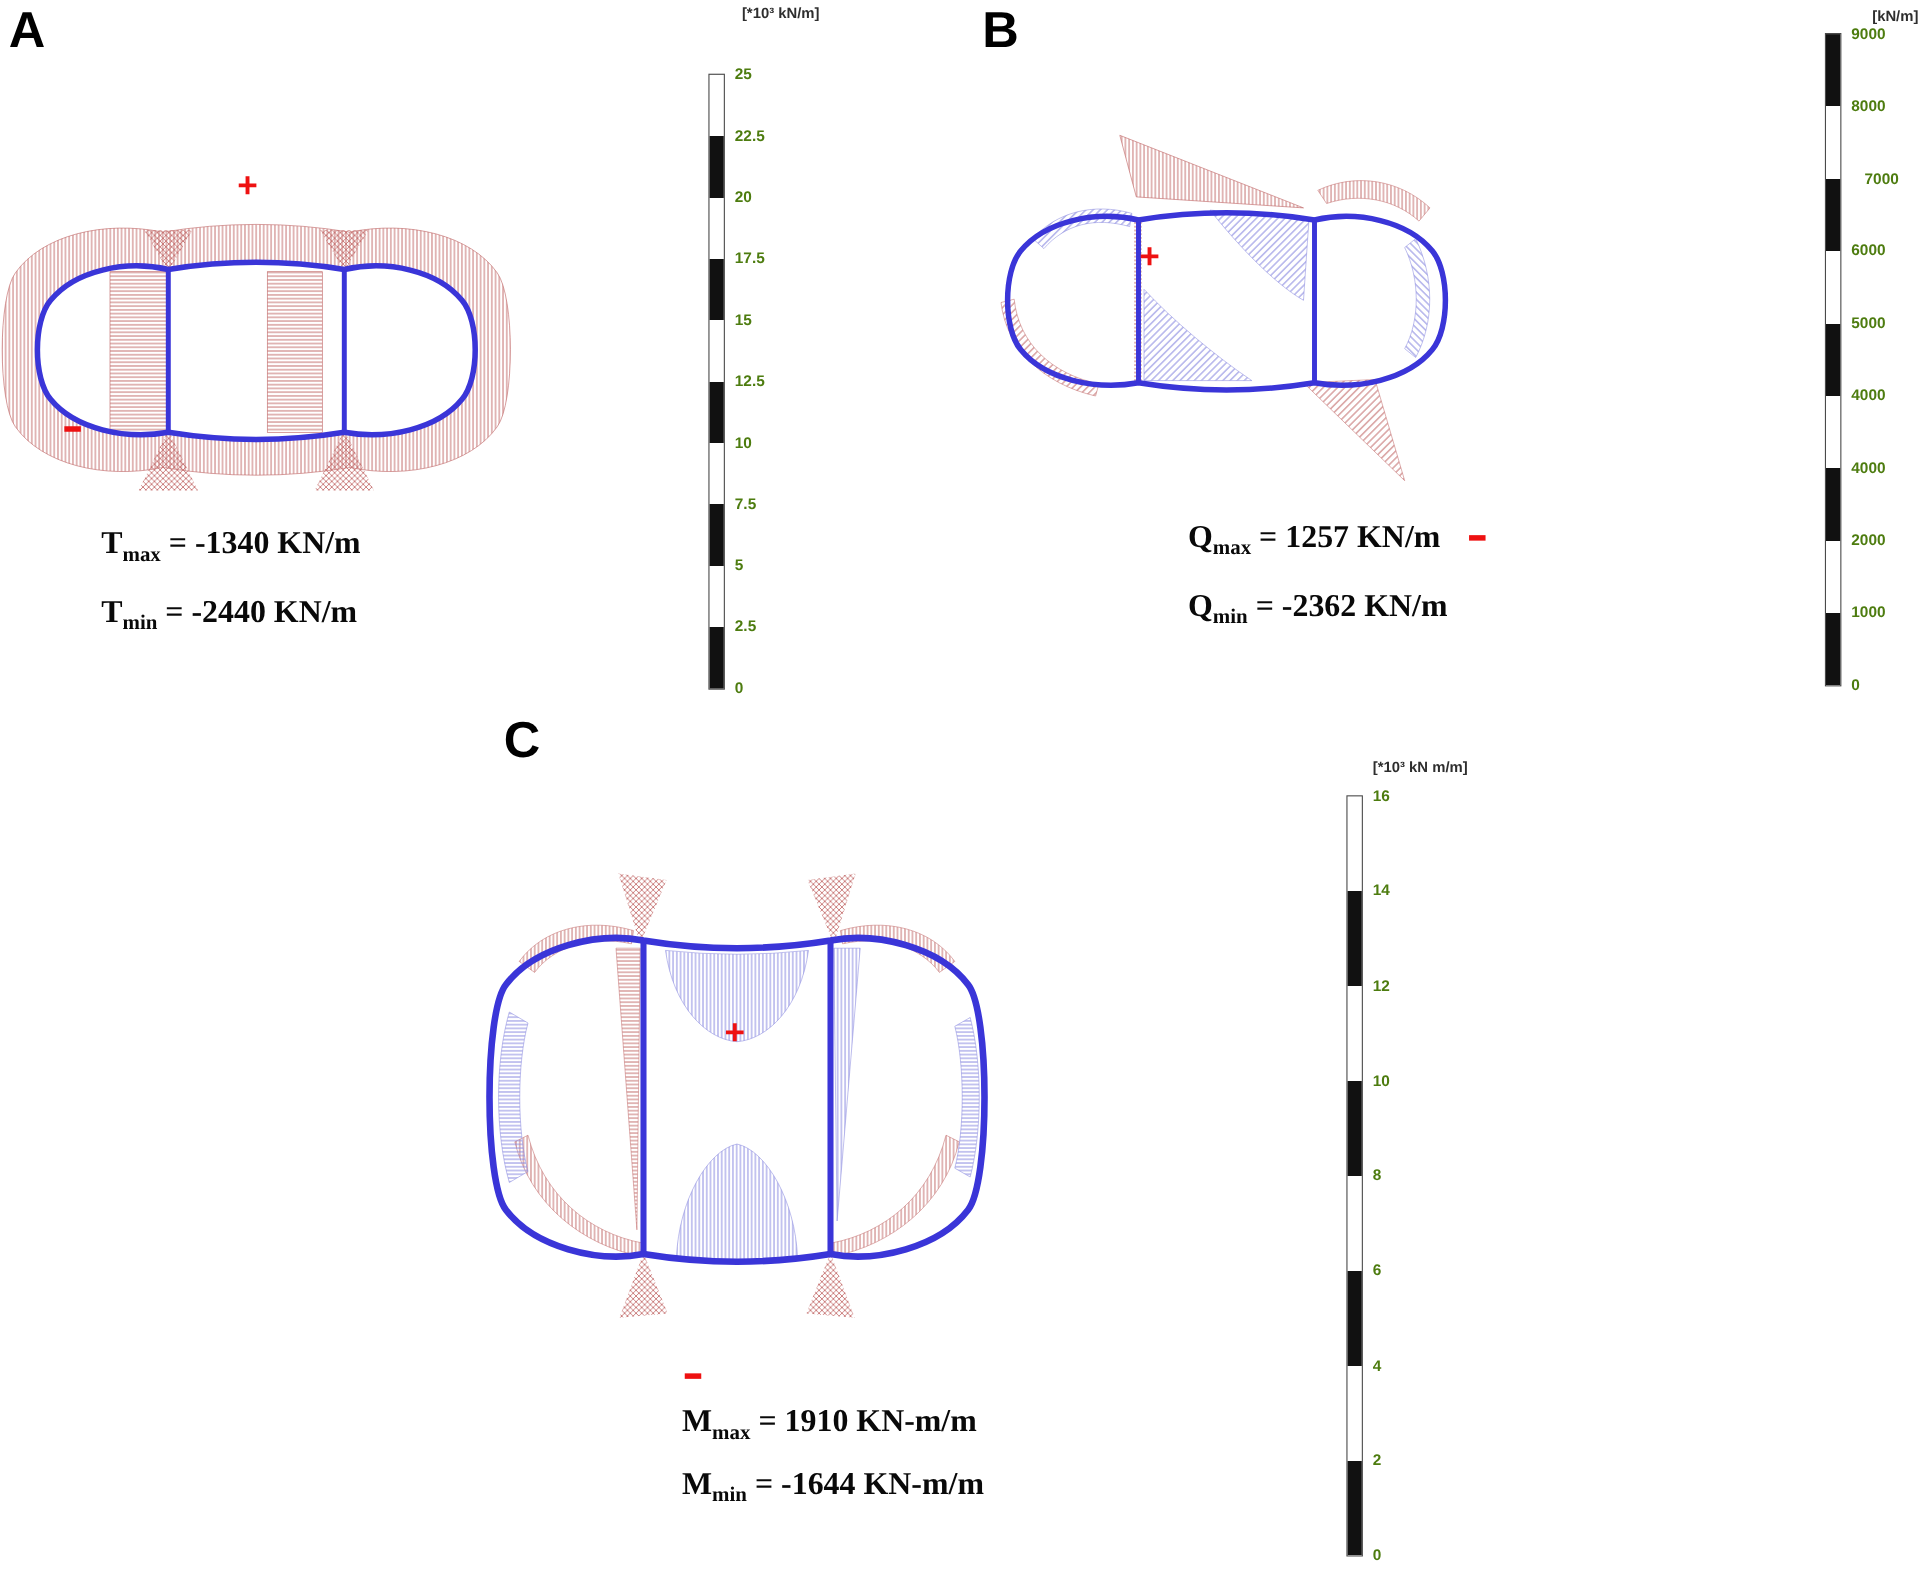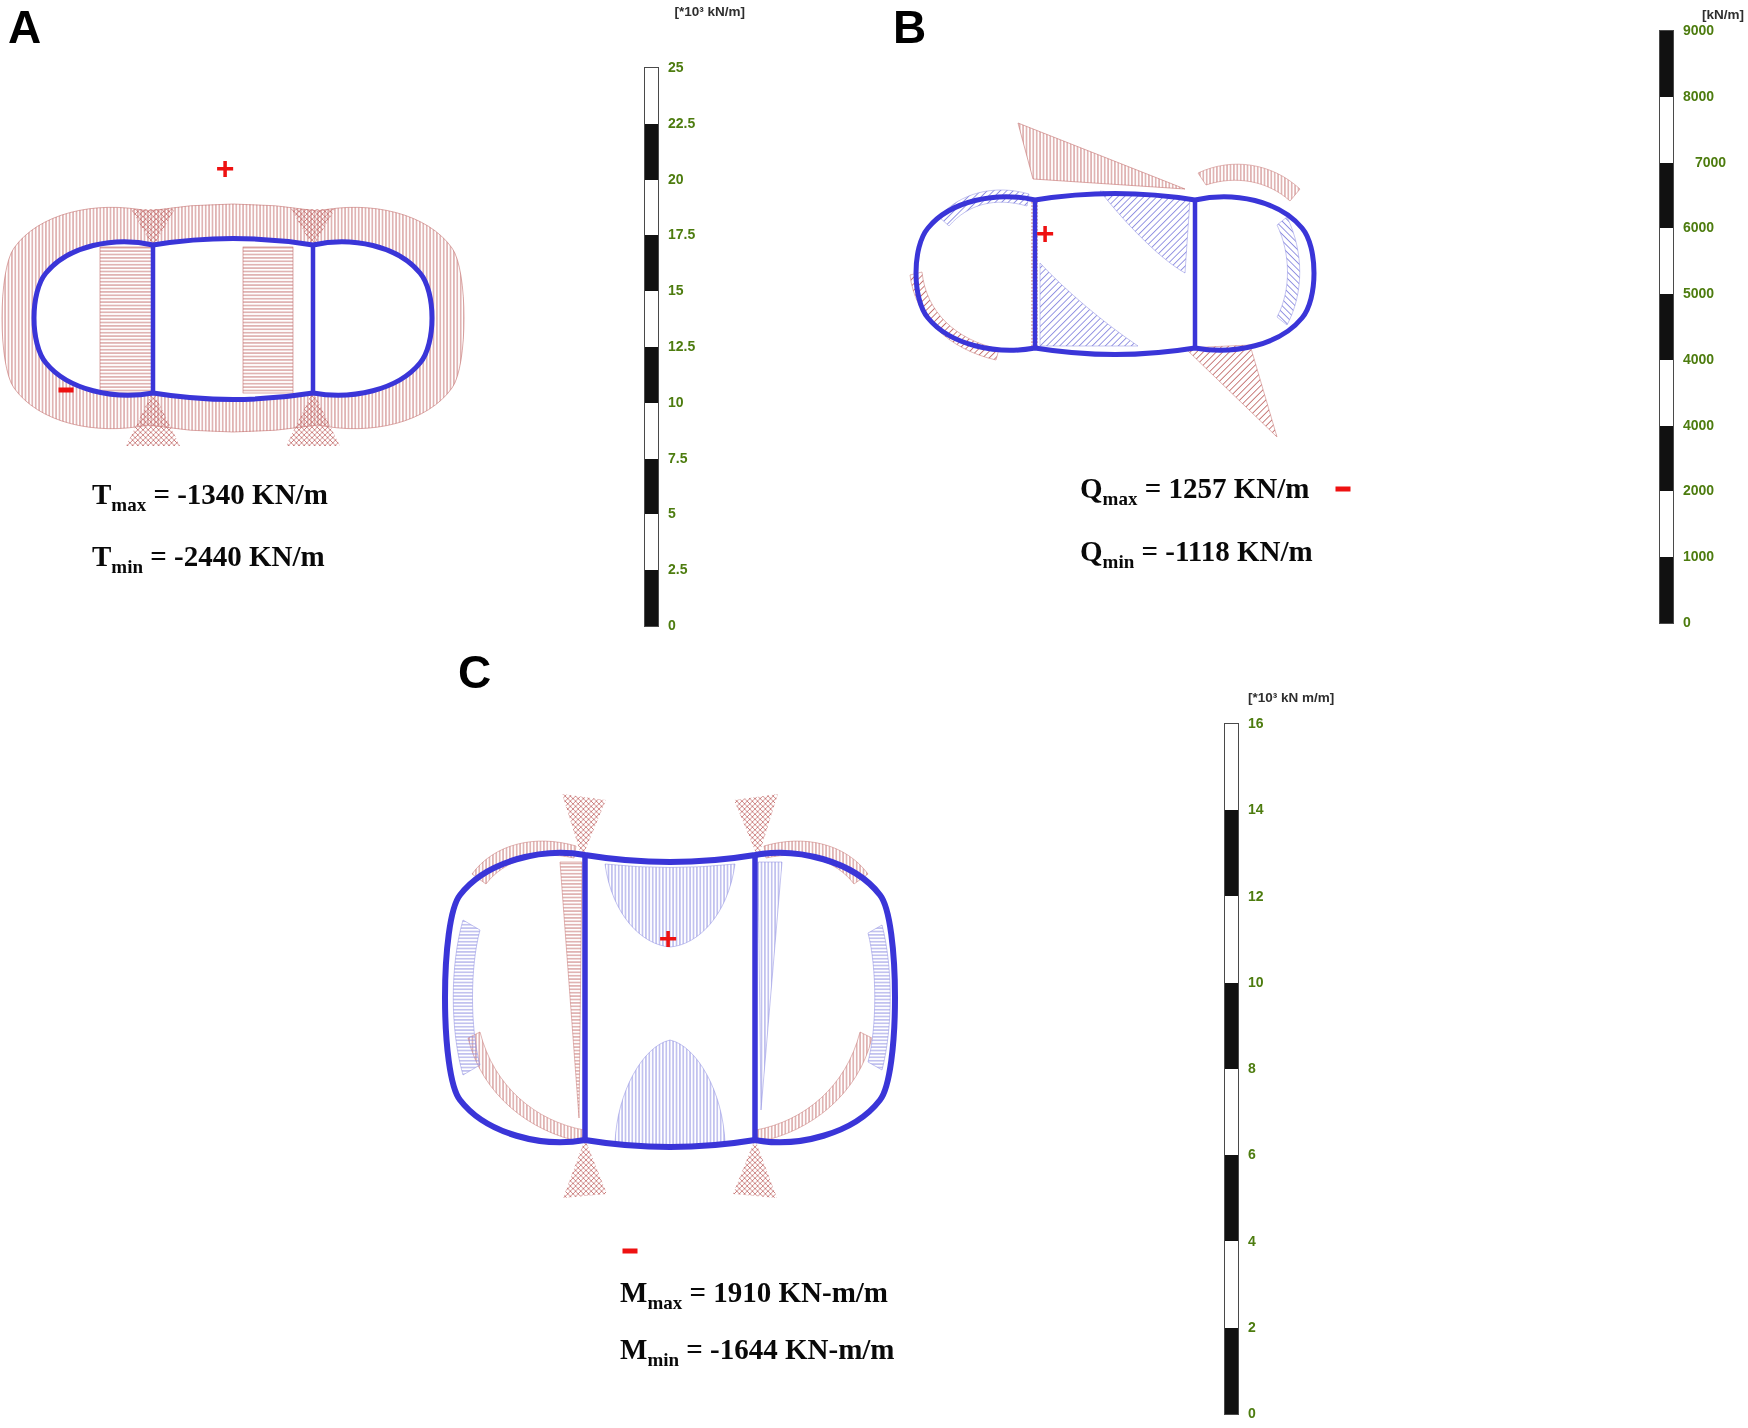"= -1118 KN/m" span { text: -1118 -> -2362 }
